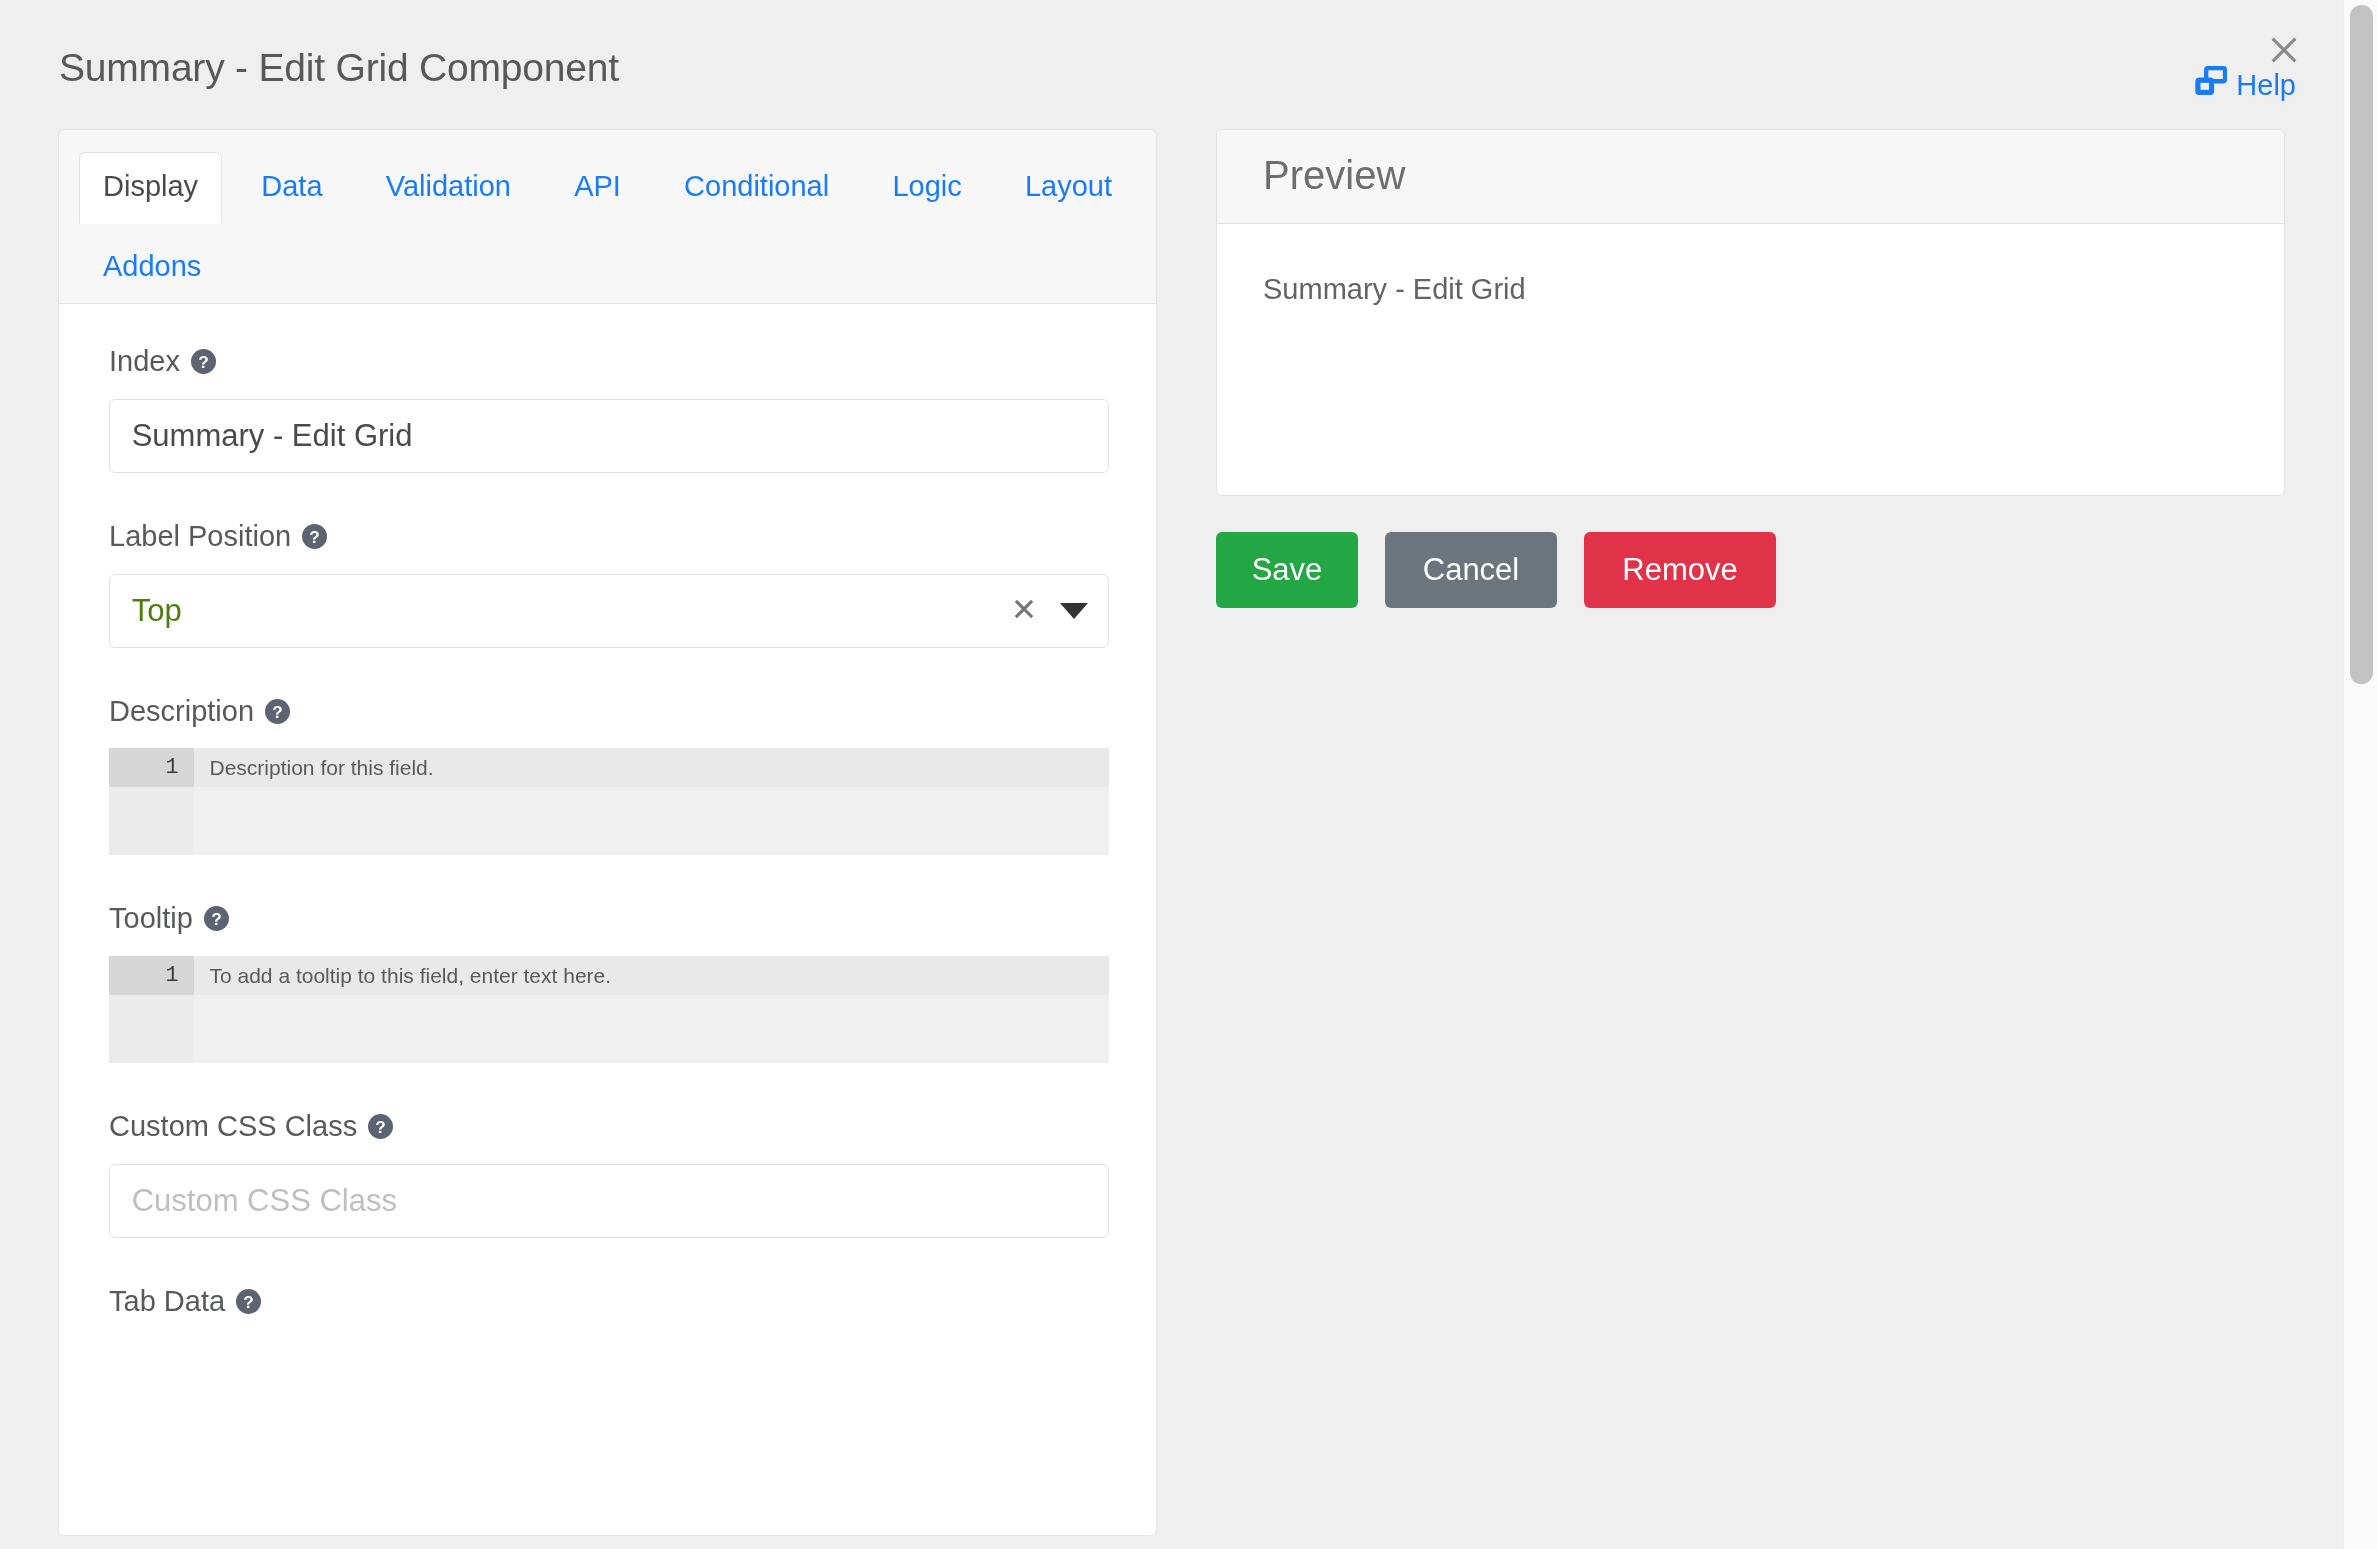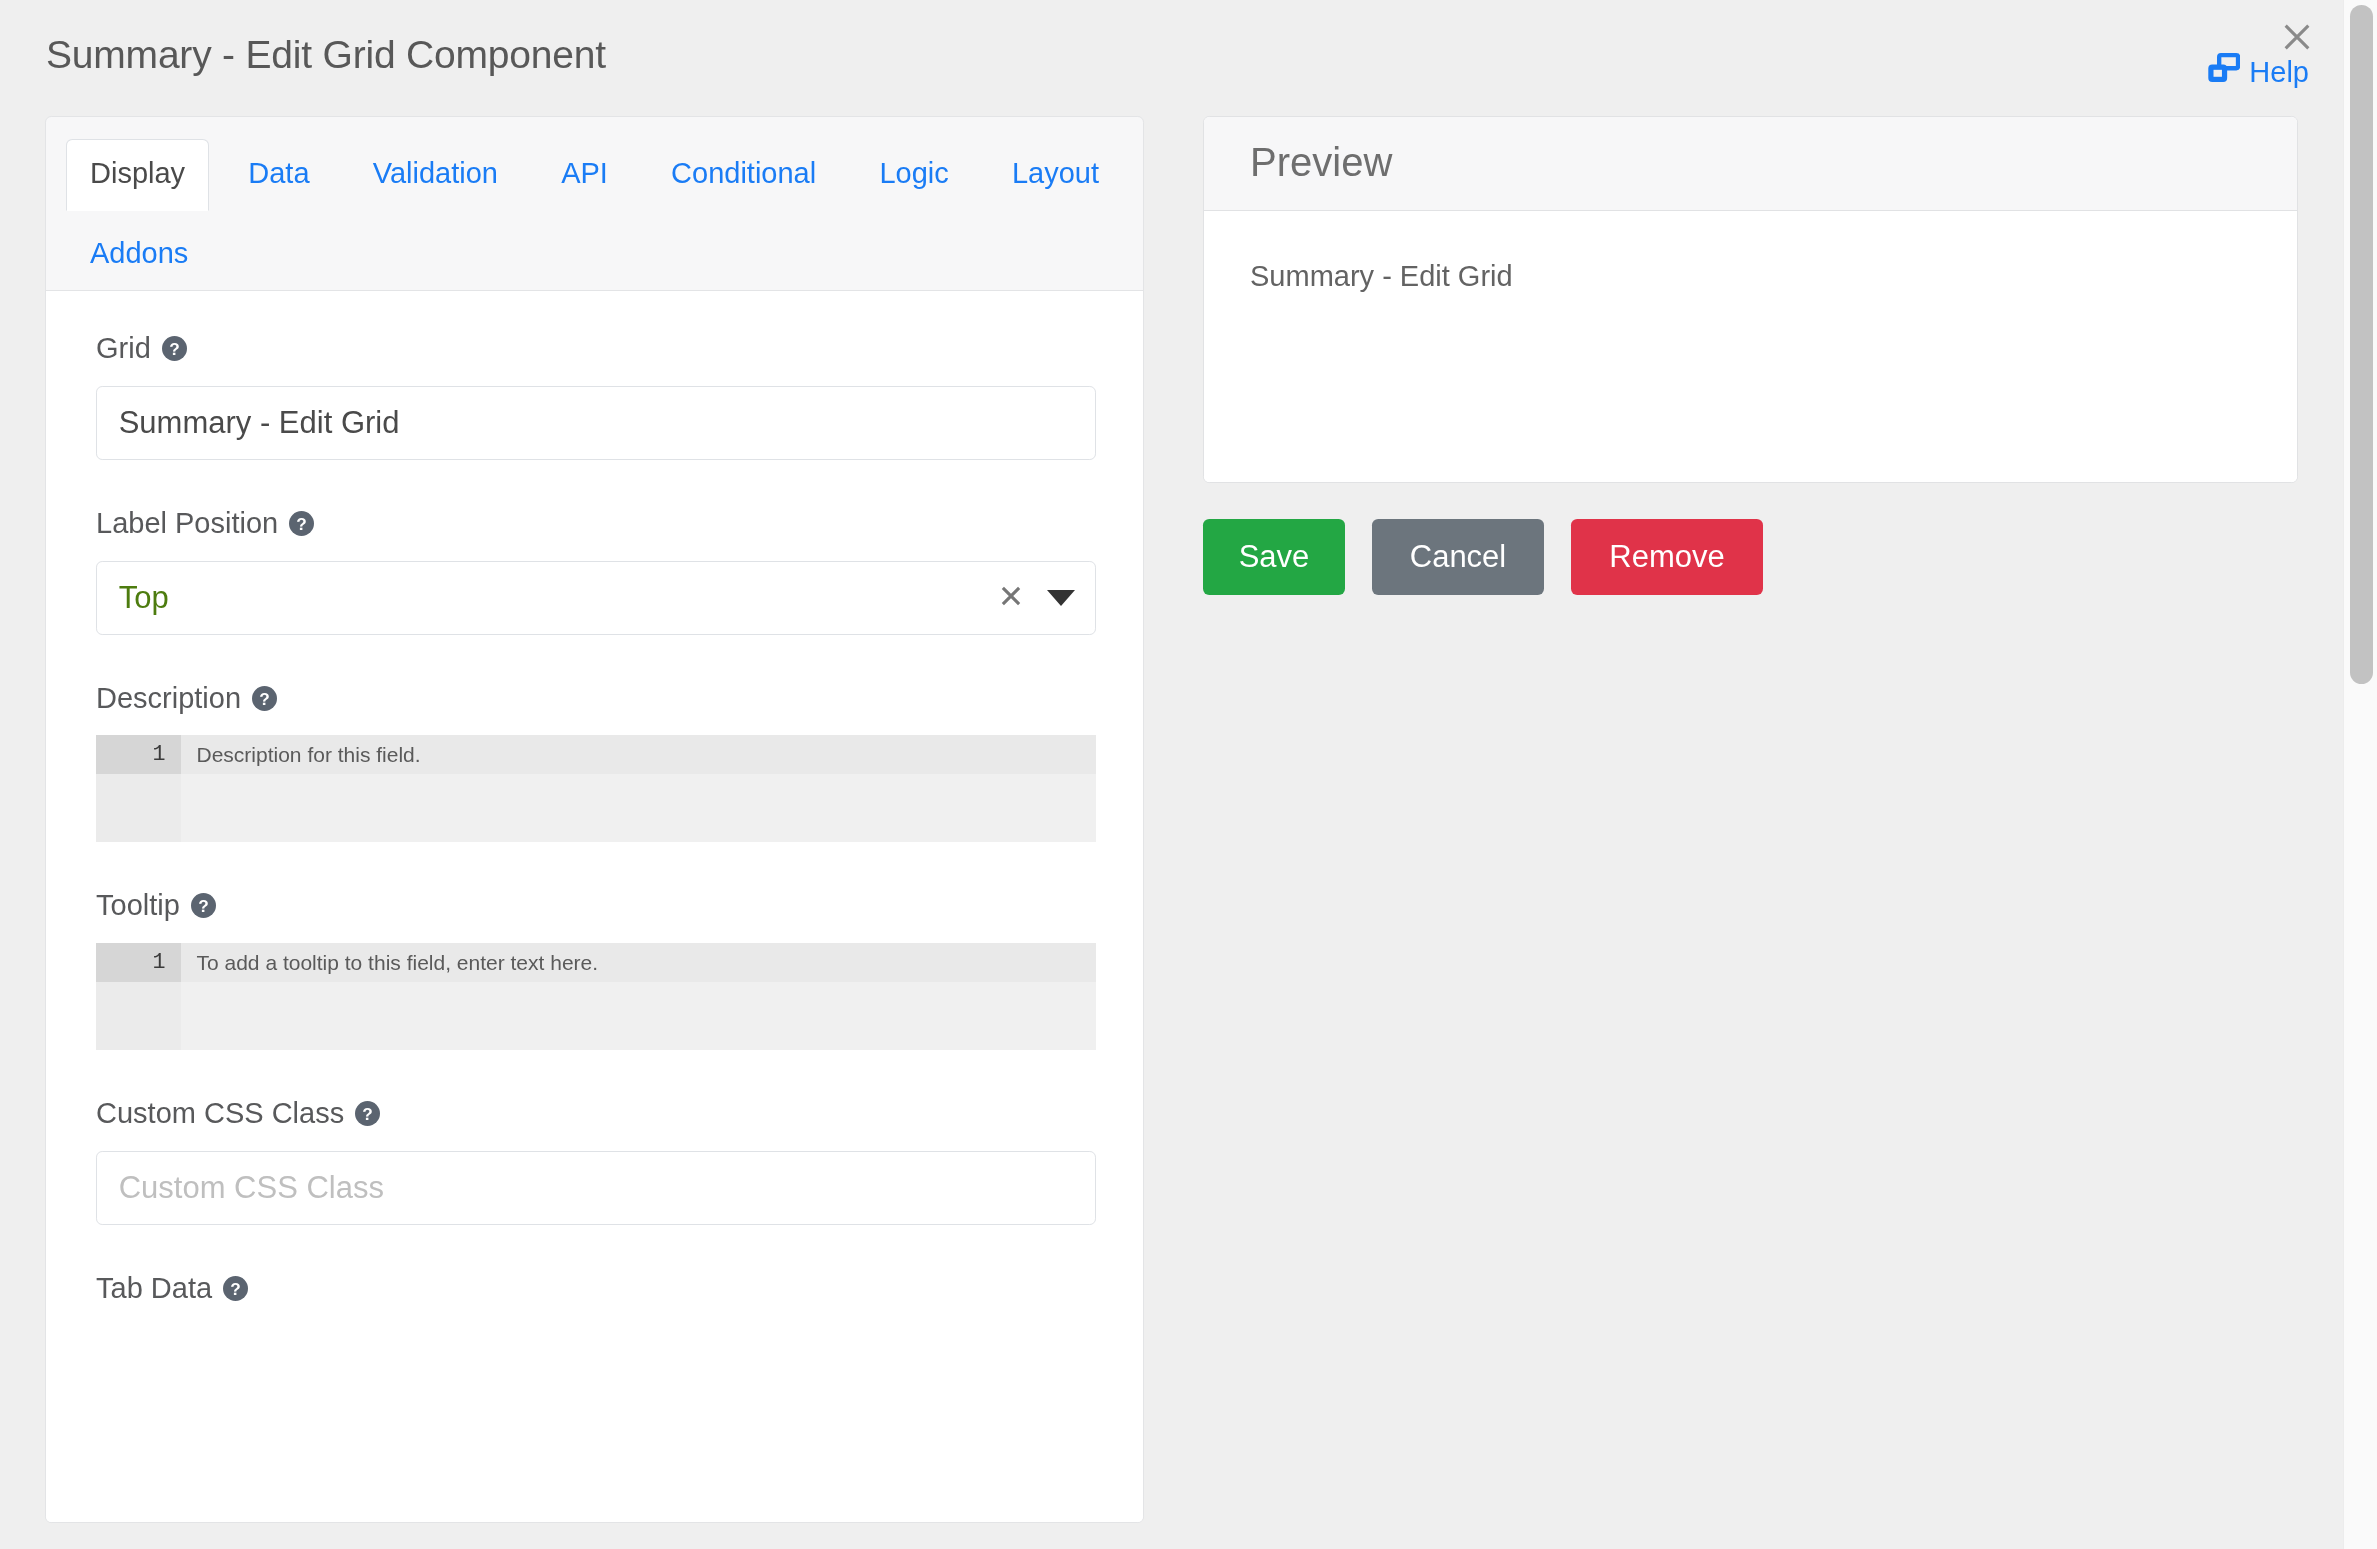"Summary - Edit Grid Component" .page { padding: 0 -> 13px }
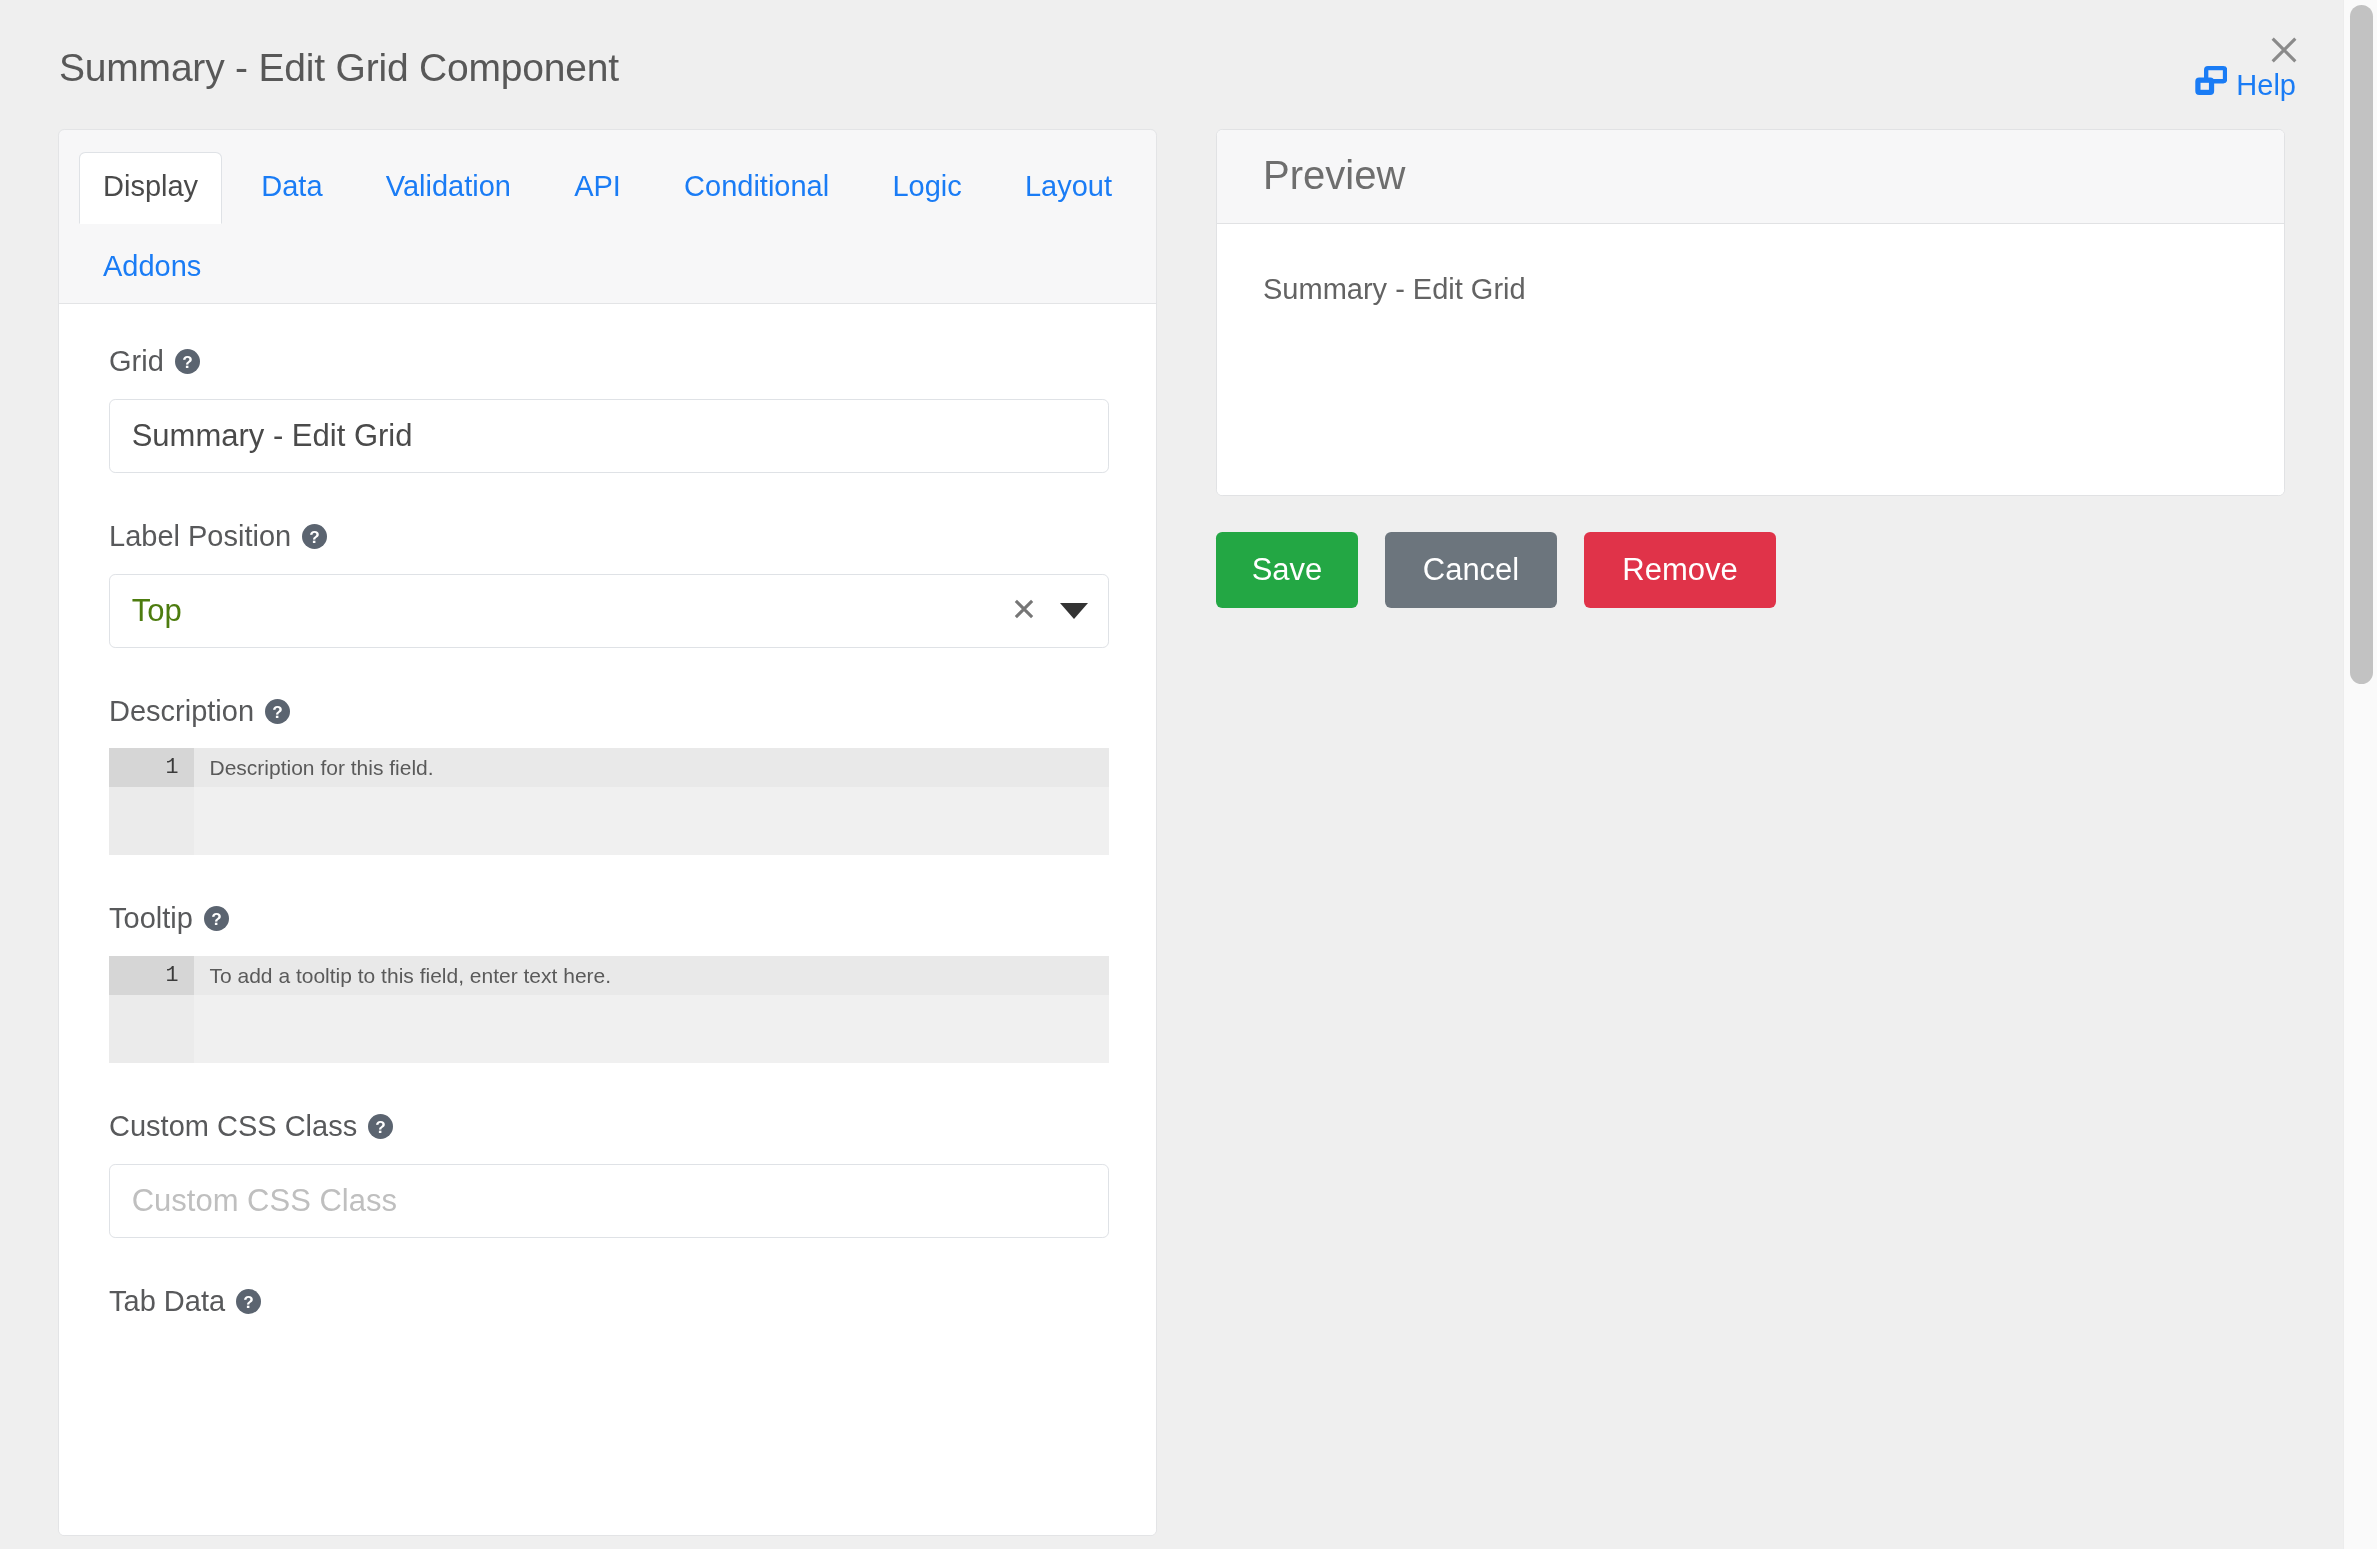"Grid" span { text: Grid -> Index }
